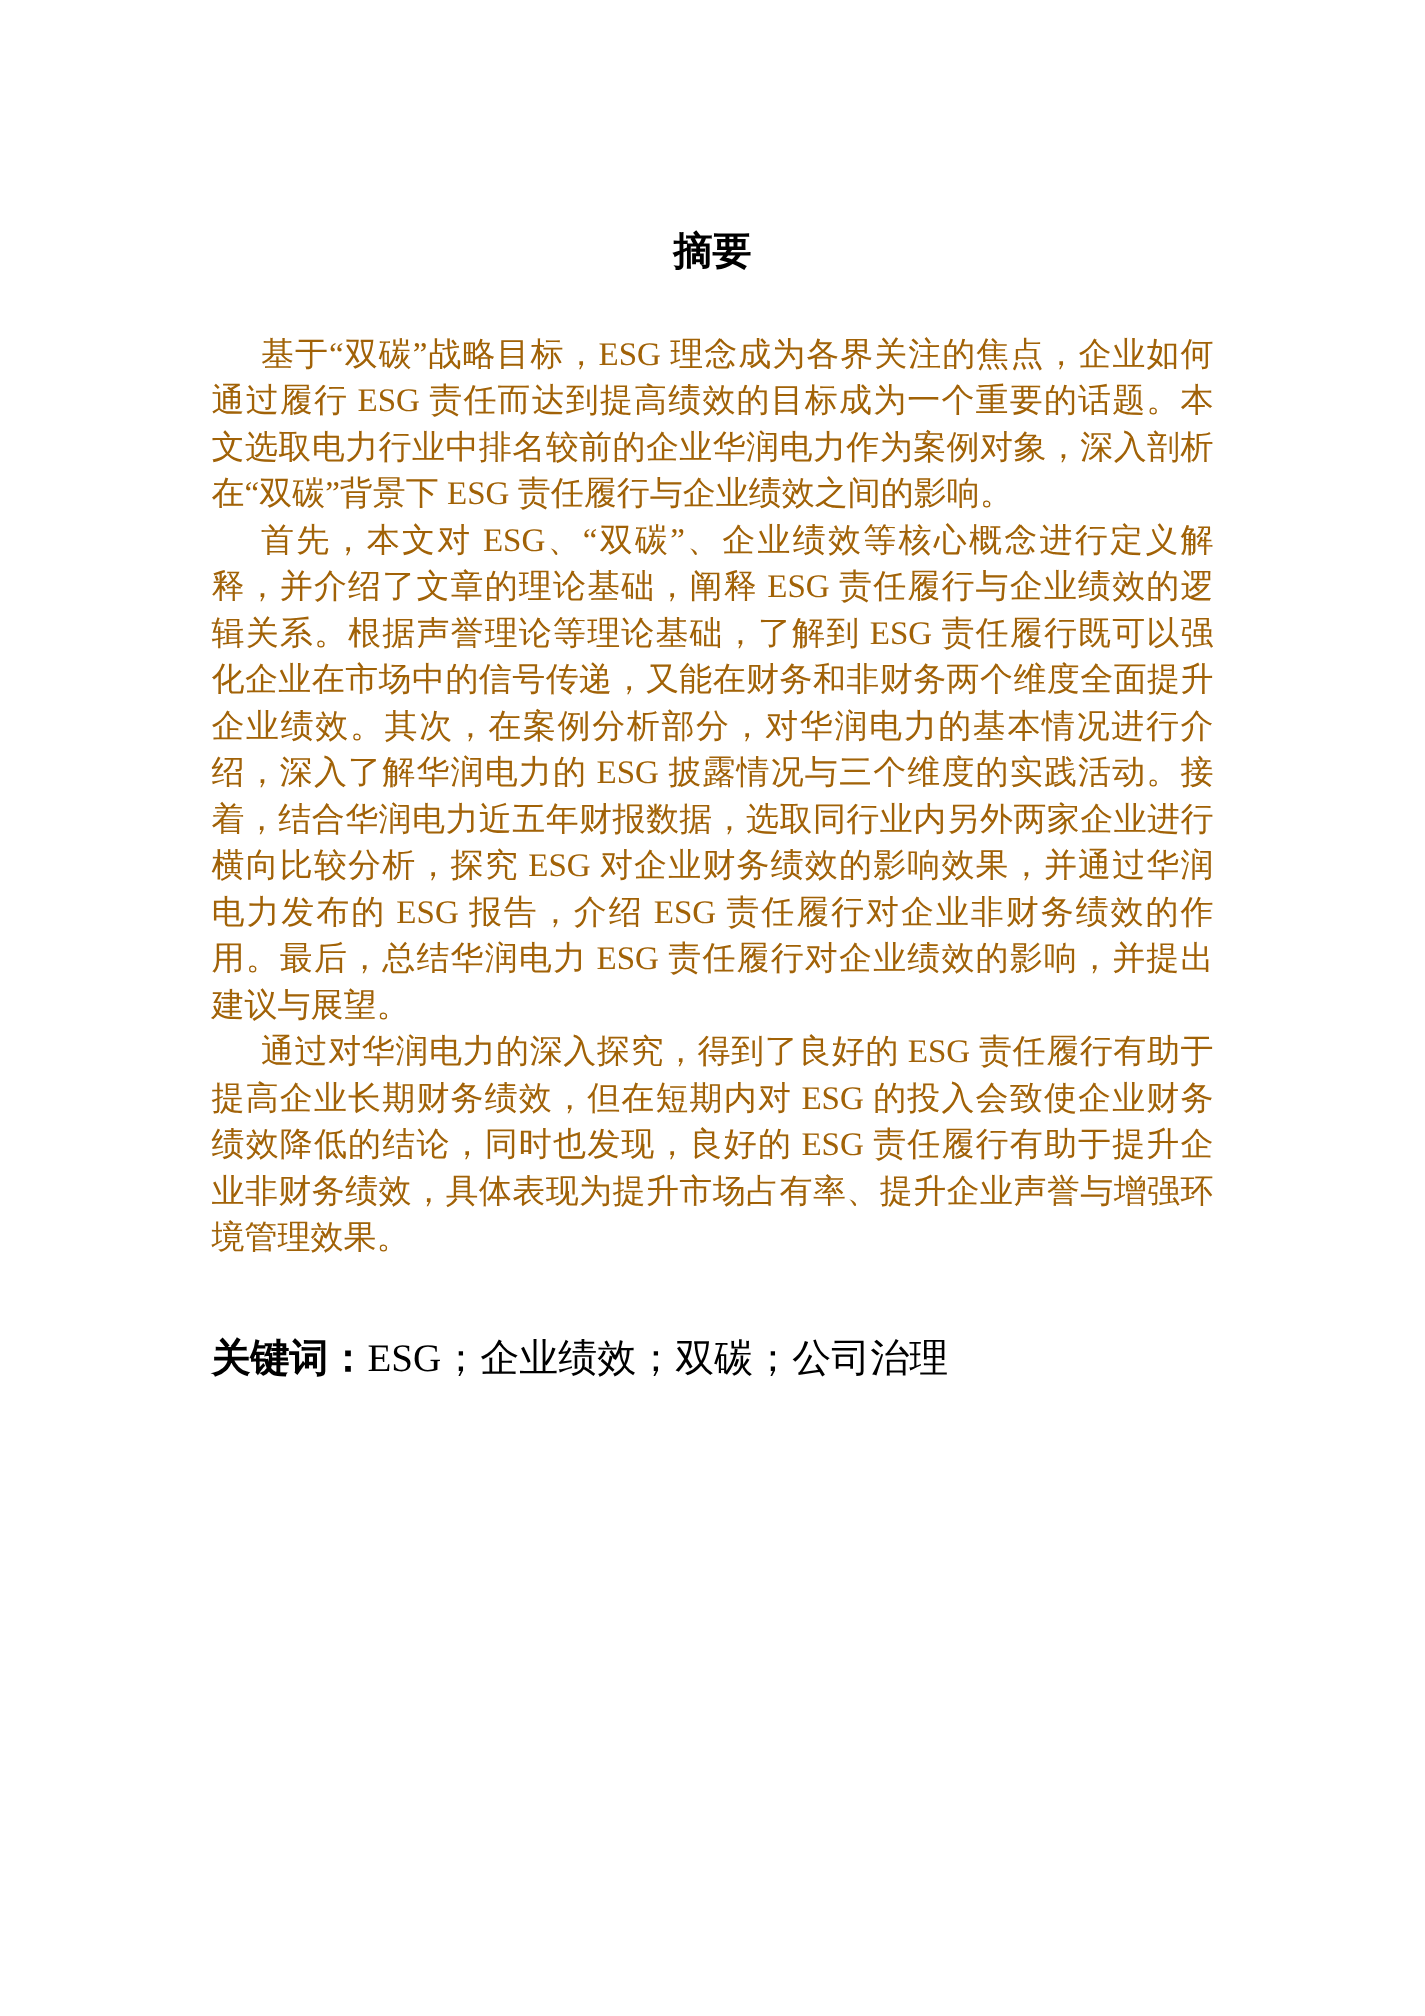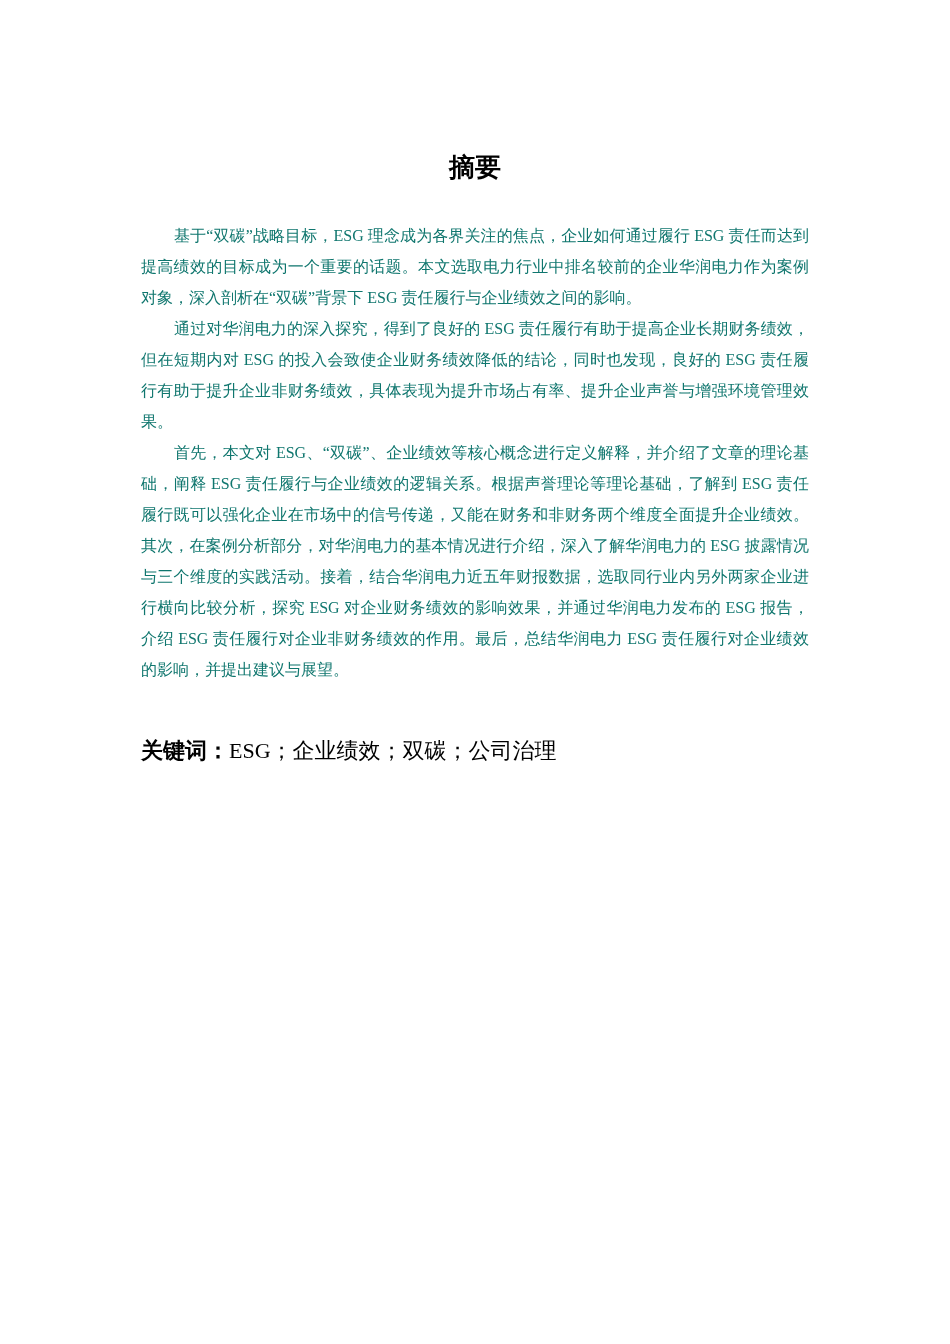"基于“双碳”战略目标，ESG 理念成为各界关注的焦点，企业如何通过履行 ESG" .doc-body { color: #0f766e -> #a16207; font-size: 16px -> 22px }
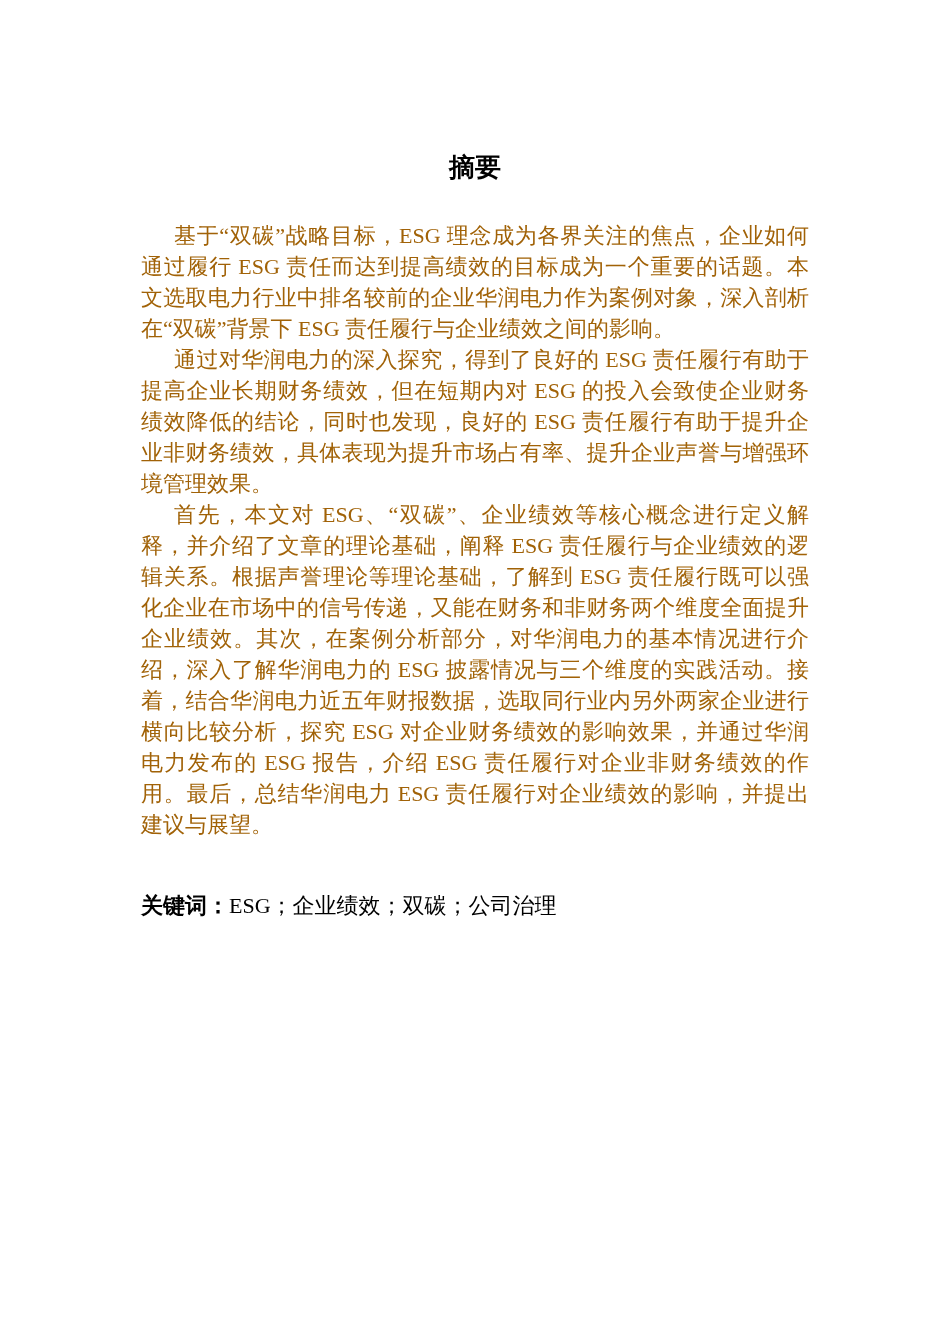"通过对华润电力的深入探究，得到了良好的 ESG" p { order: before "首先，本文对" -> after "首先，本文对" }
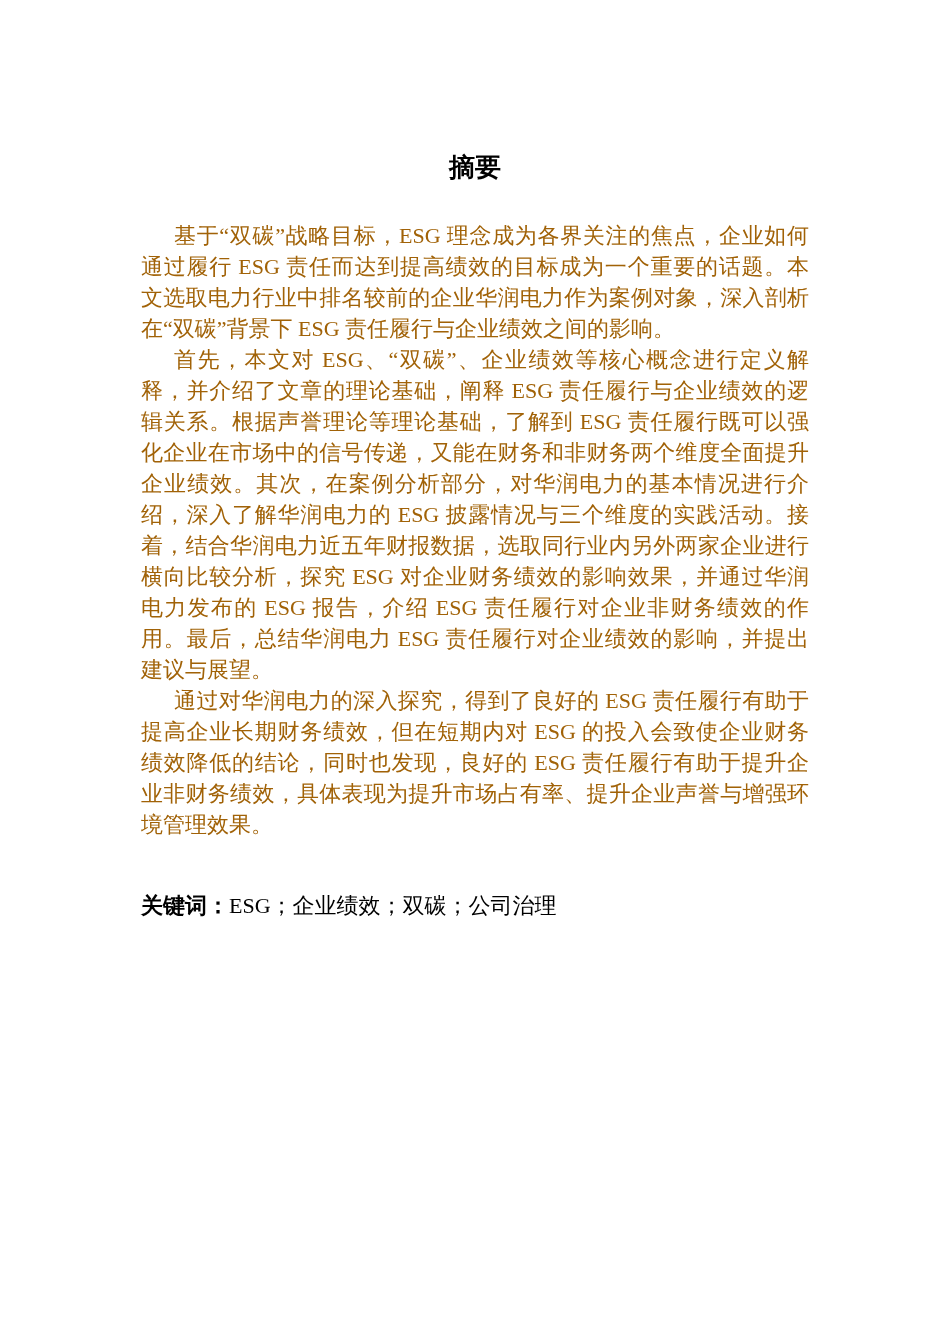"关键词：ESG；企业绩效；双碳；公司治理" .keywords-line { font-size: 22px -> 26px }
